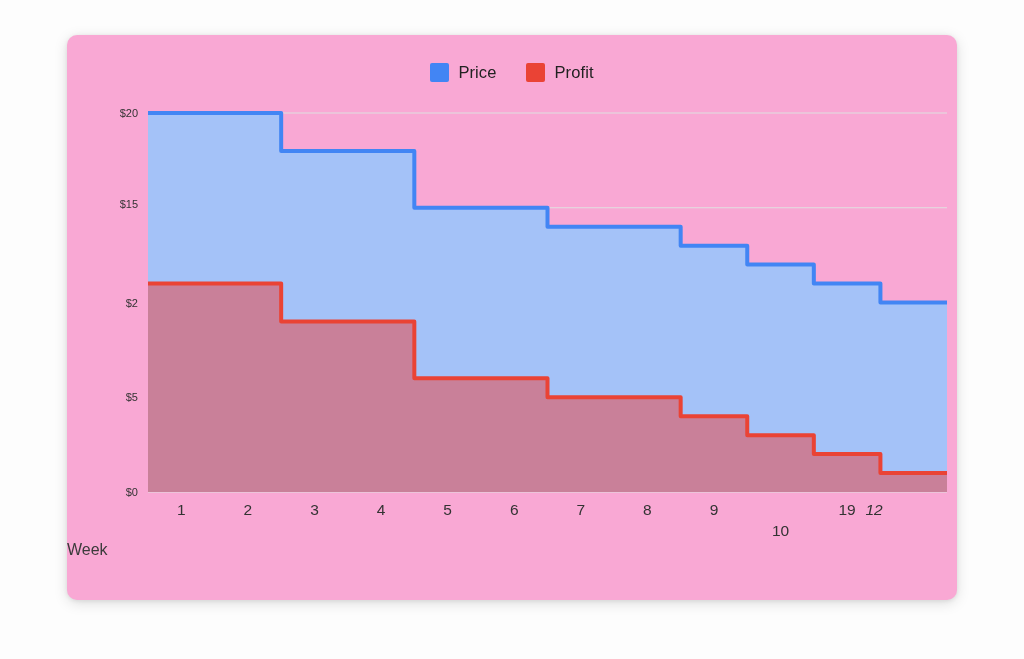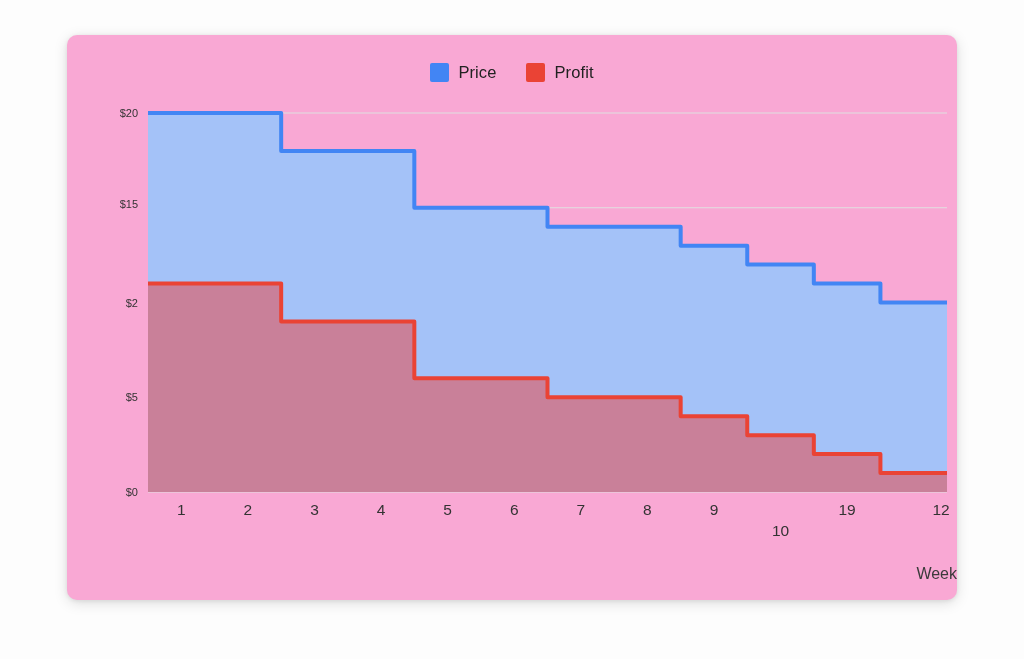"12" div.x-tick-label { font-style: none -> italic; left: 793px -> 726px }
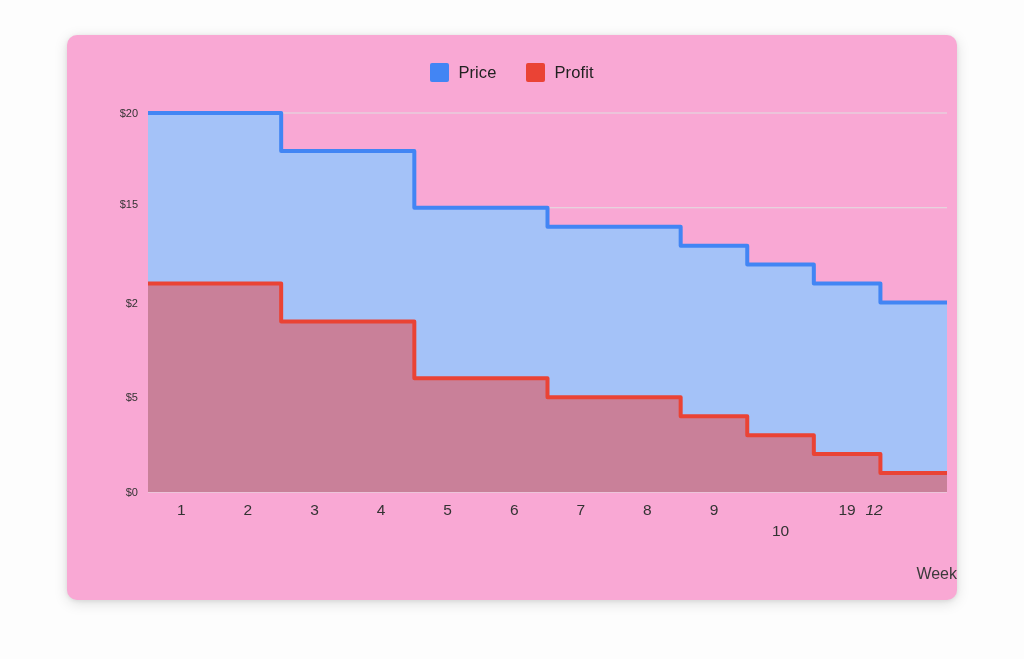"Week" #x-axis-title { text-align: right -> left; top: 530px -> 506px }
